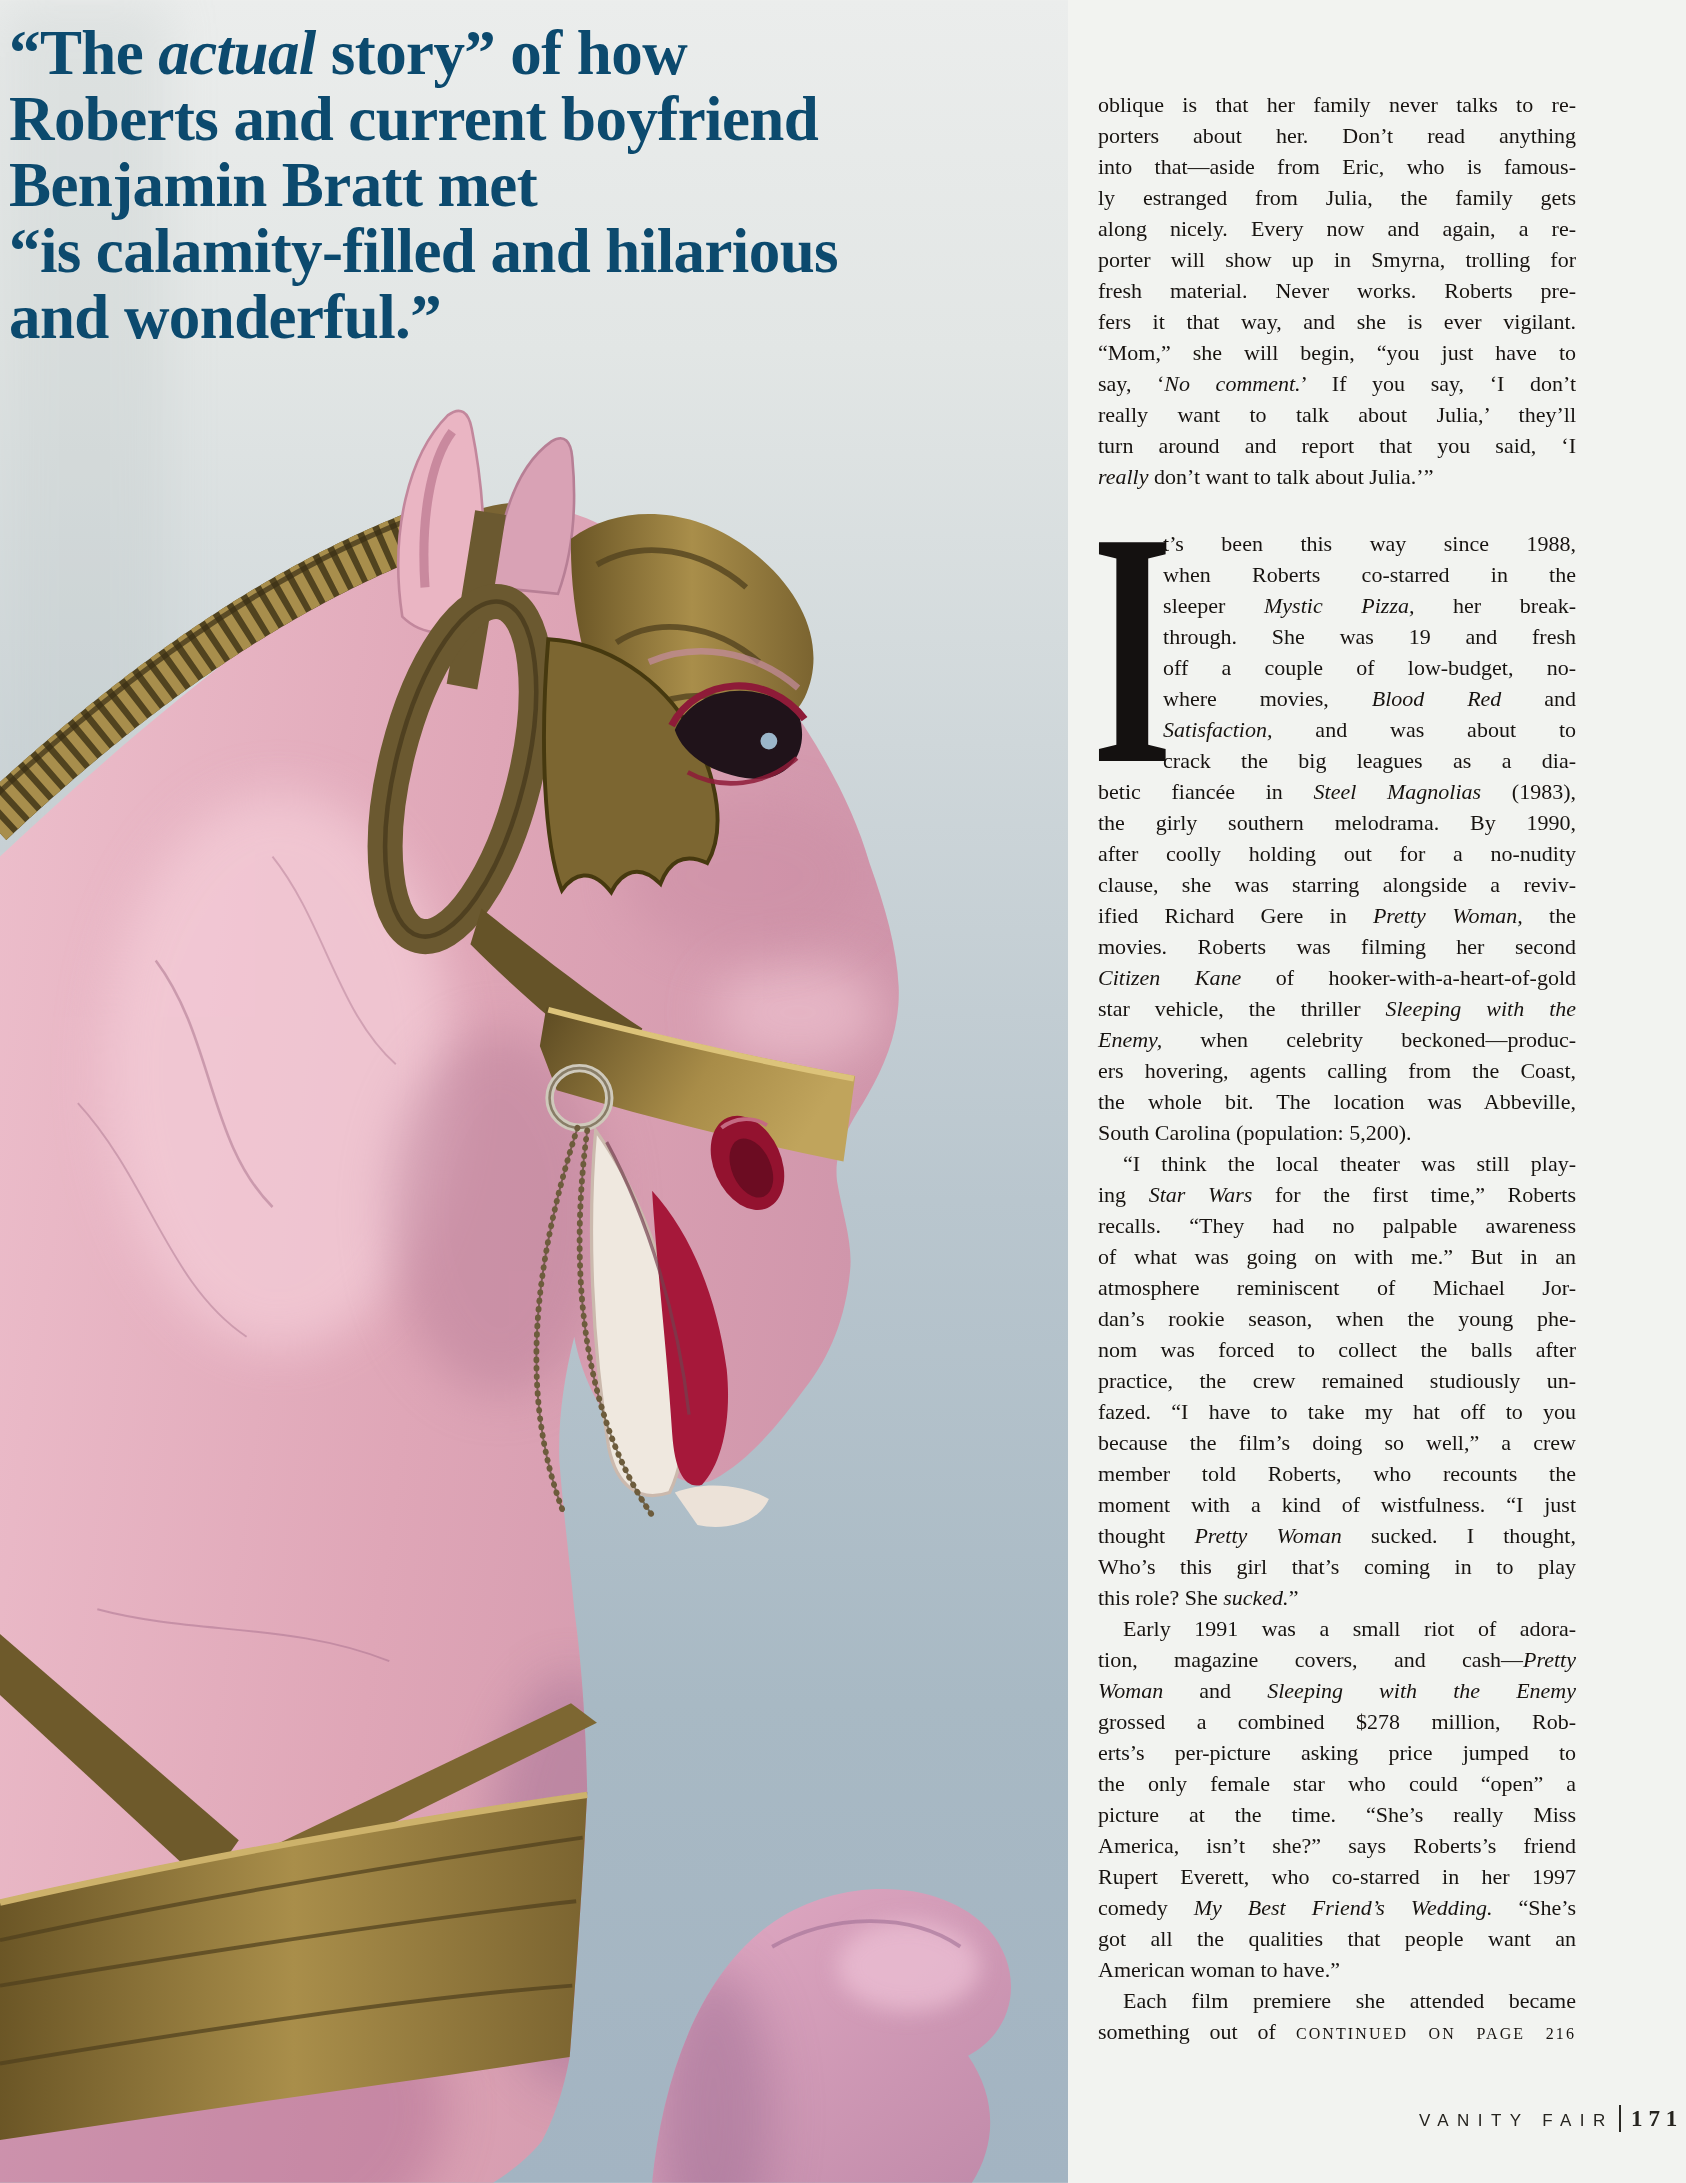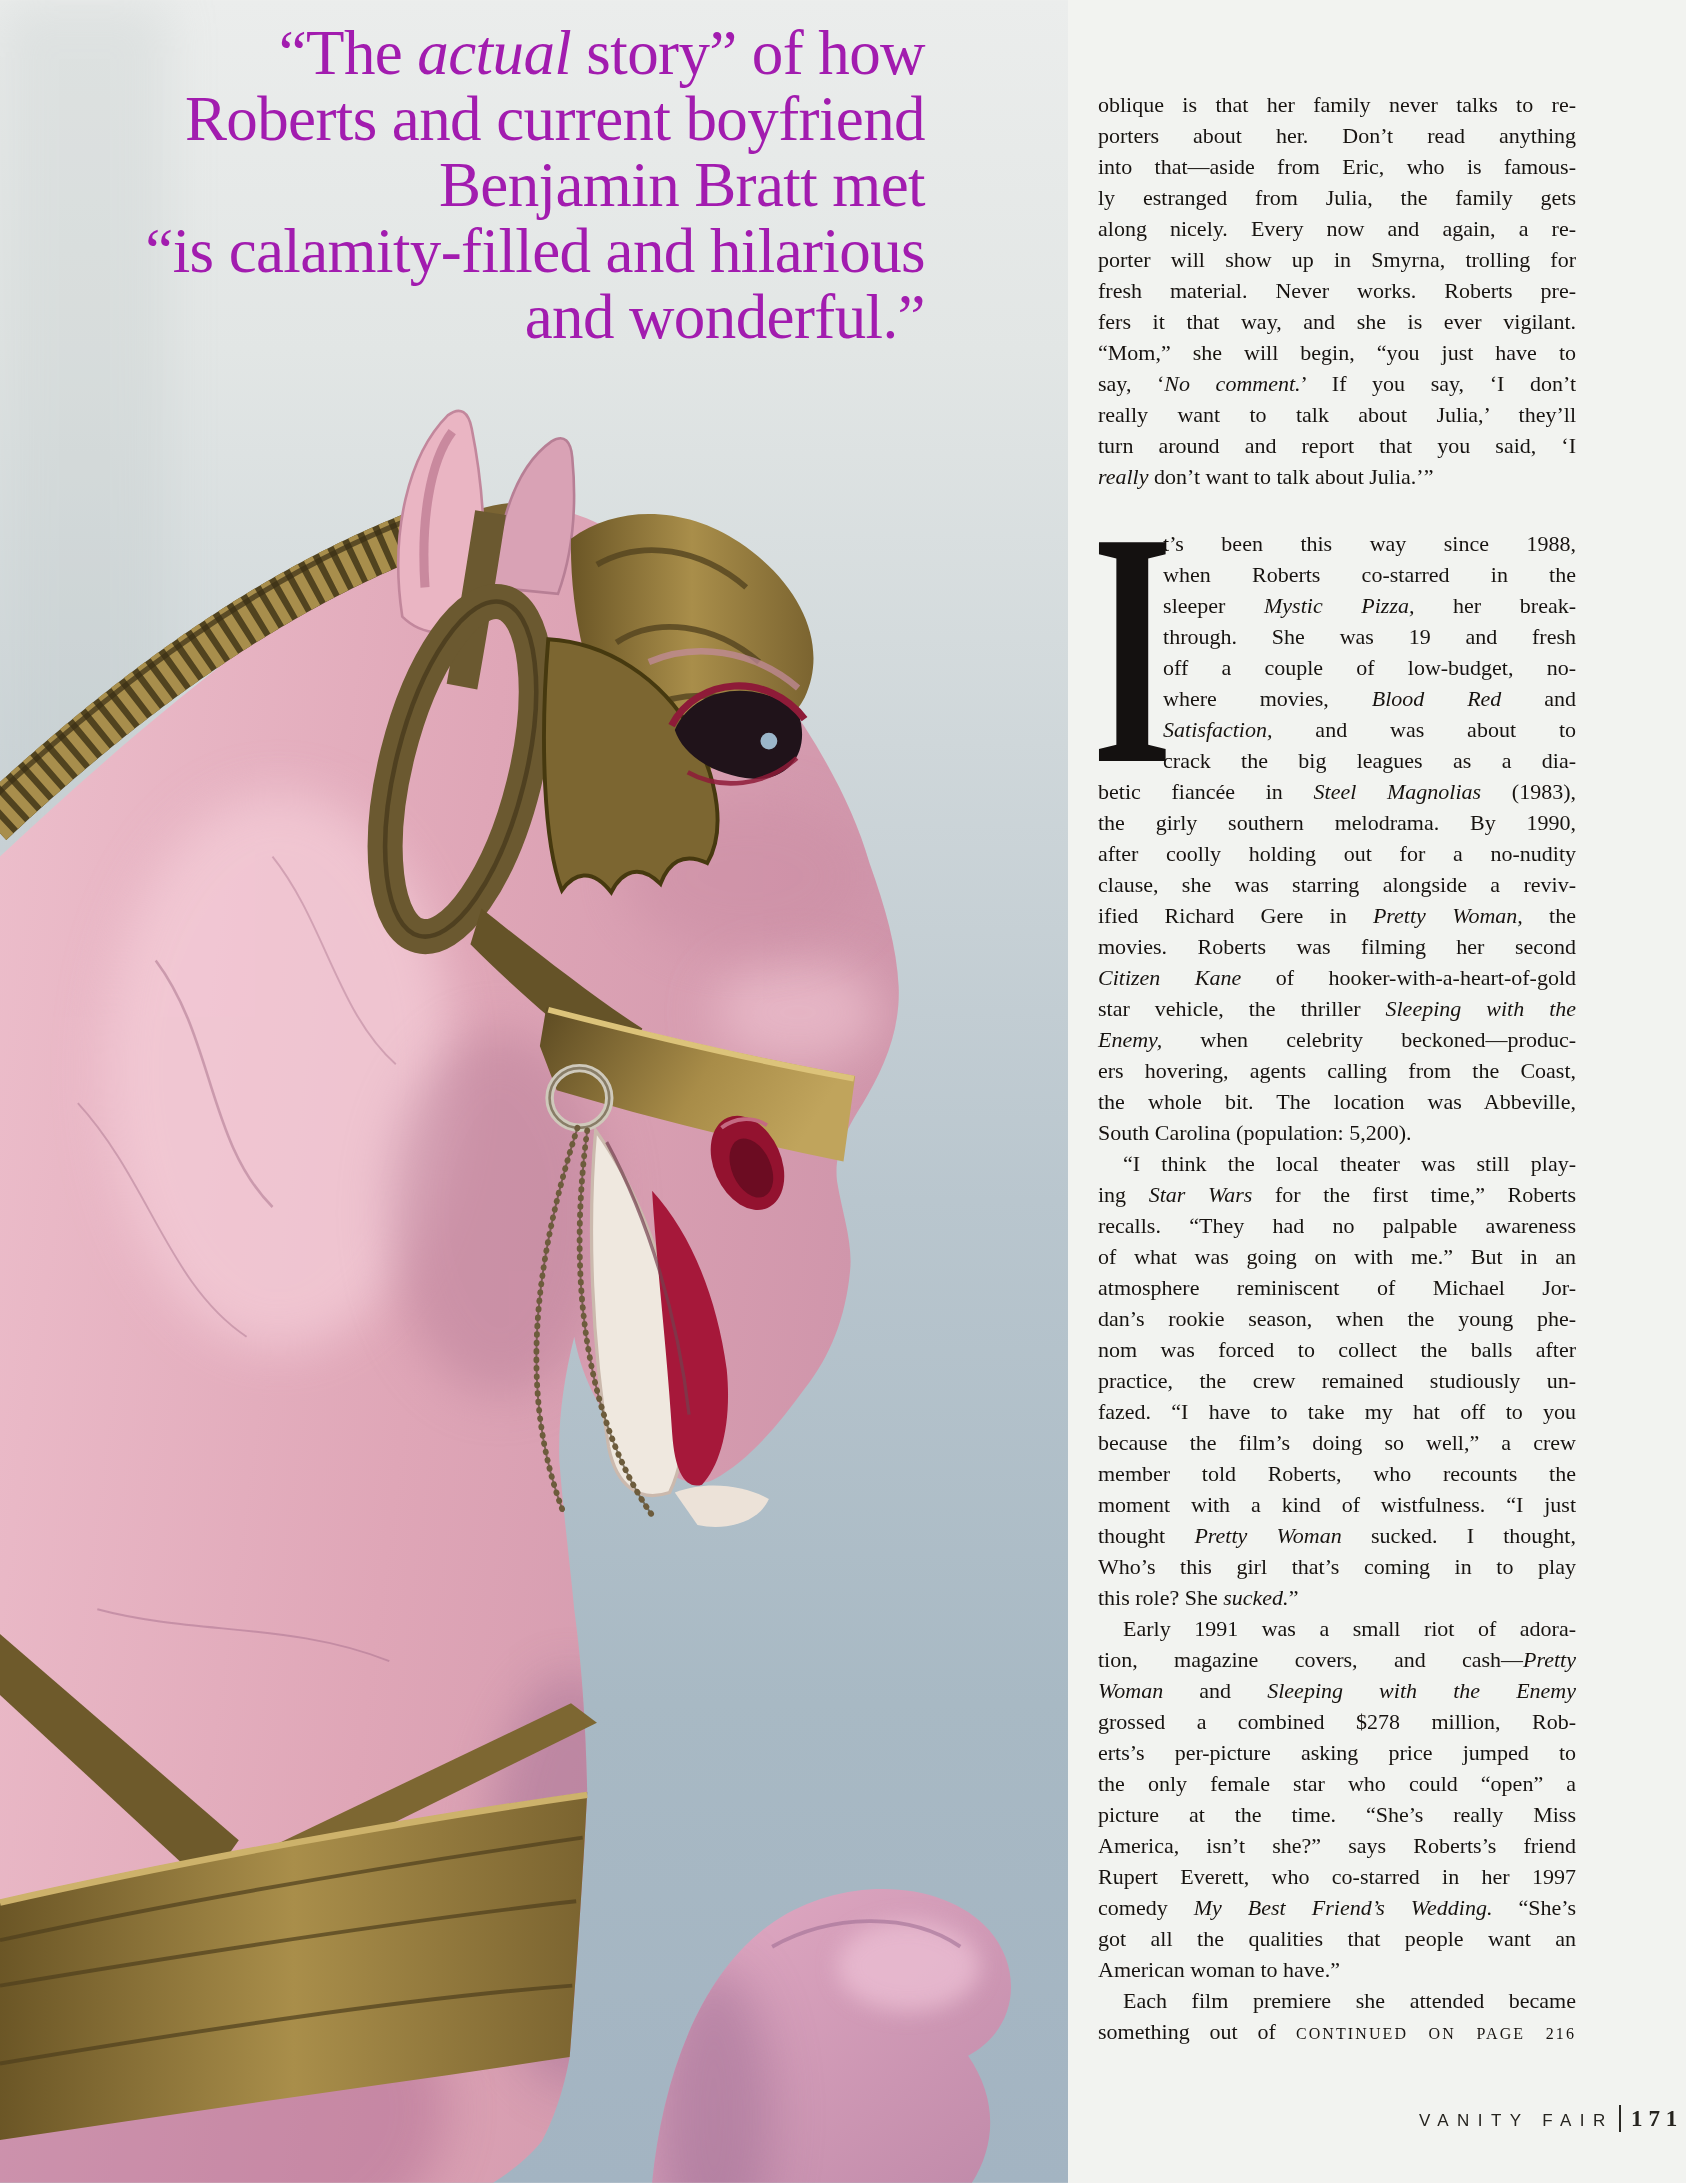"“The actual story” of how" #quote { color: #a21caf -> #0c4a6e; font-weight: none -> bold; text-align: right -> left }
